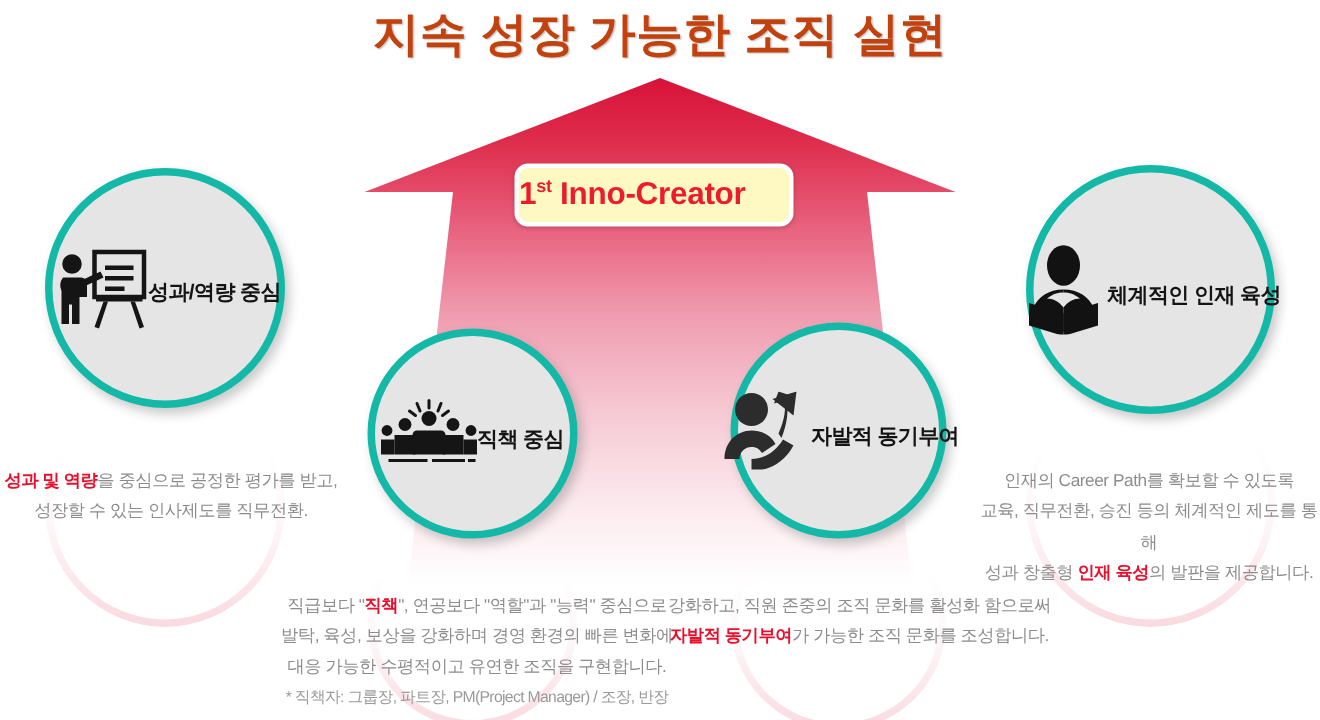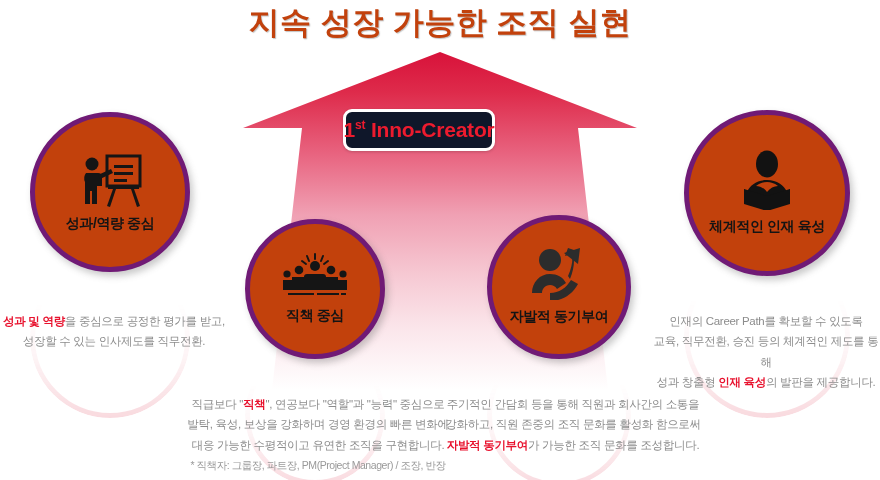"1st Inno-Creator" .badge { background: #0f172a -> #fef9c3; justify-content: center -> none; width: 152px -> 186px }
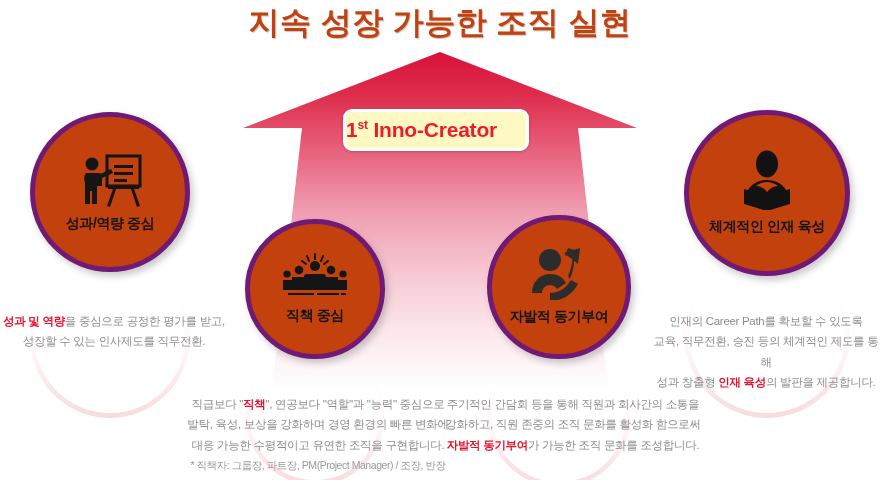"성과/역량 중심" .circle { background: #c2410c -> #e5e5e5; border: 5px solid #701a75 -> 5px solid #14b8a6; flex-direction: column -> row }
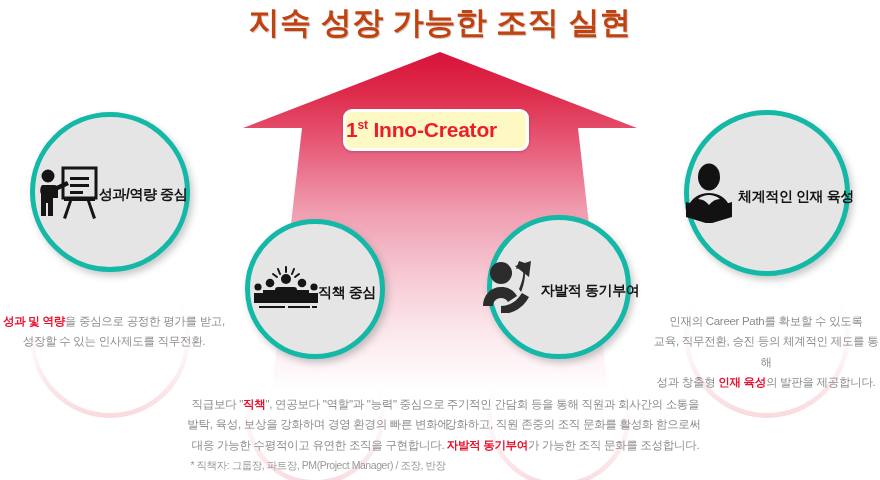"주기적인 간담회 등을 통해 직원과" div { html: <div><span>주기적인 간담회 등을 통해 직원과 회사간의 소통을</span></div> -> none }
